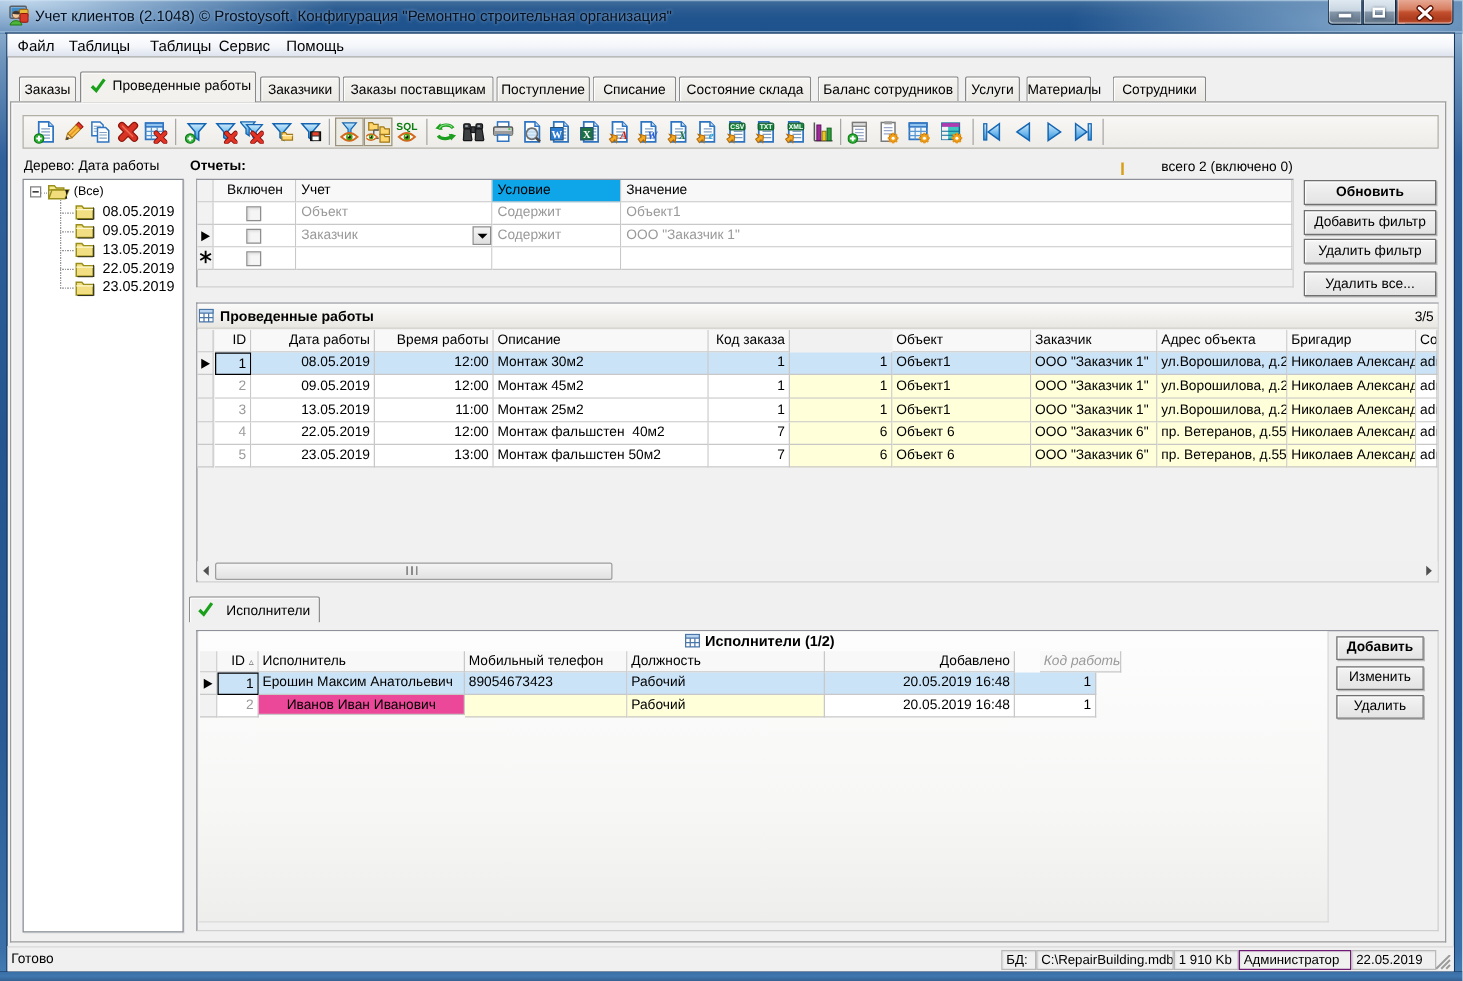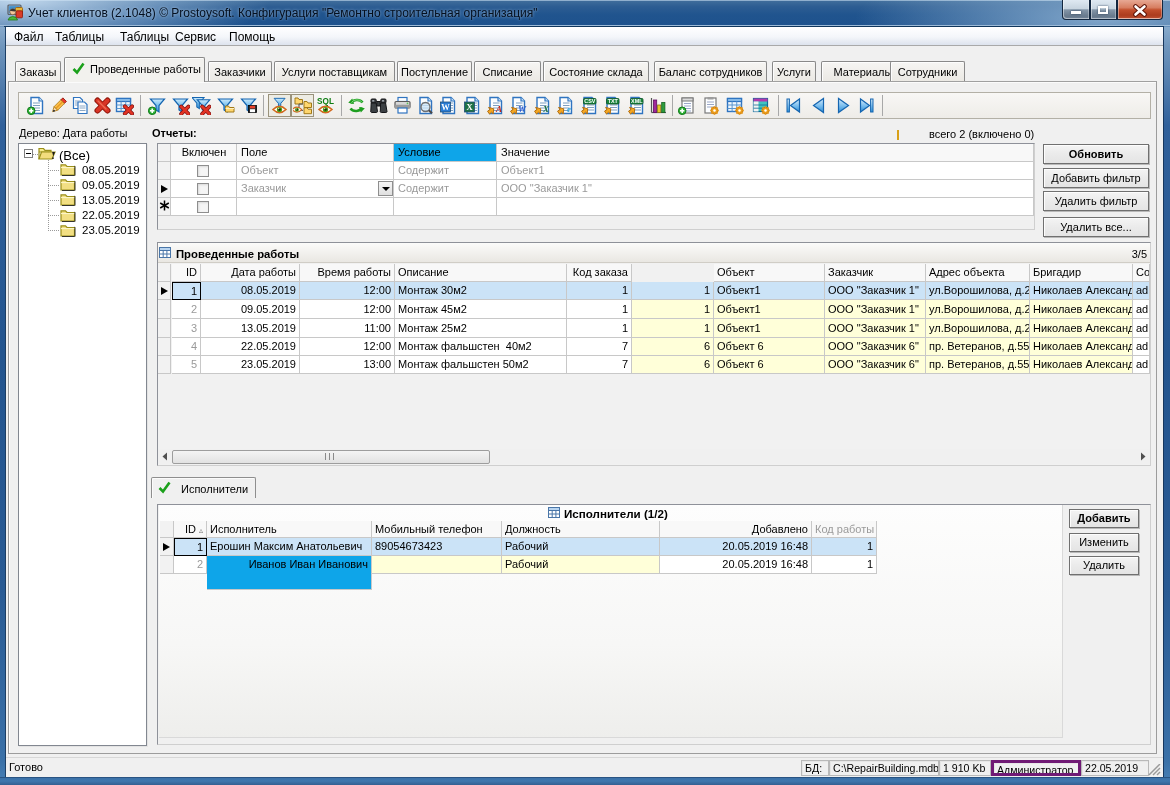"Услуги поставщикам" div.a { text: Услуги -> Заказы }
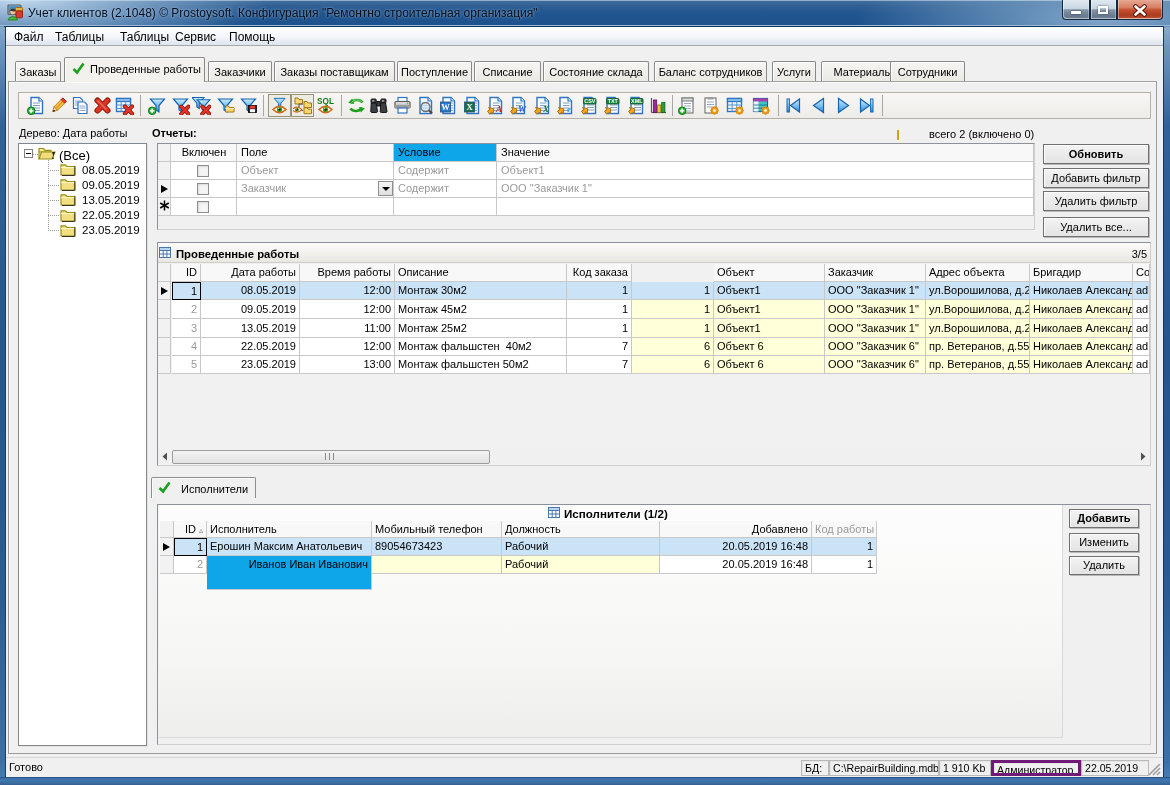"Материалы" div.a { width: 84px -> 52px }
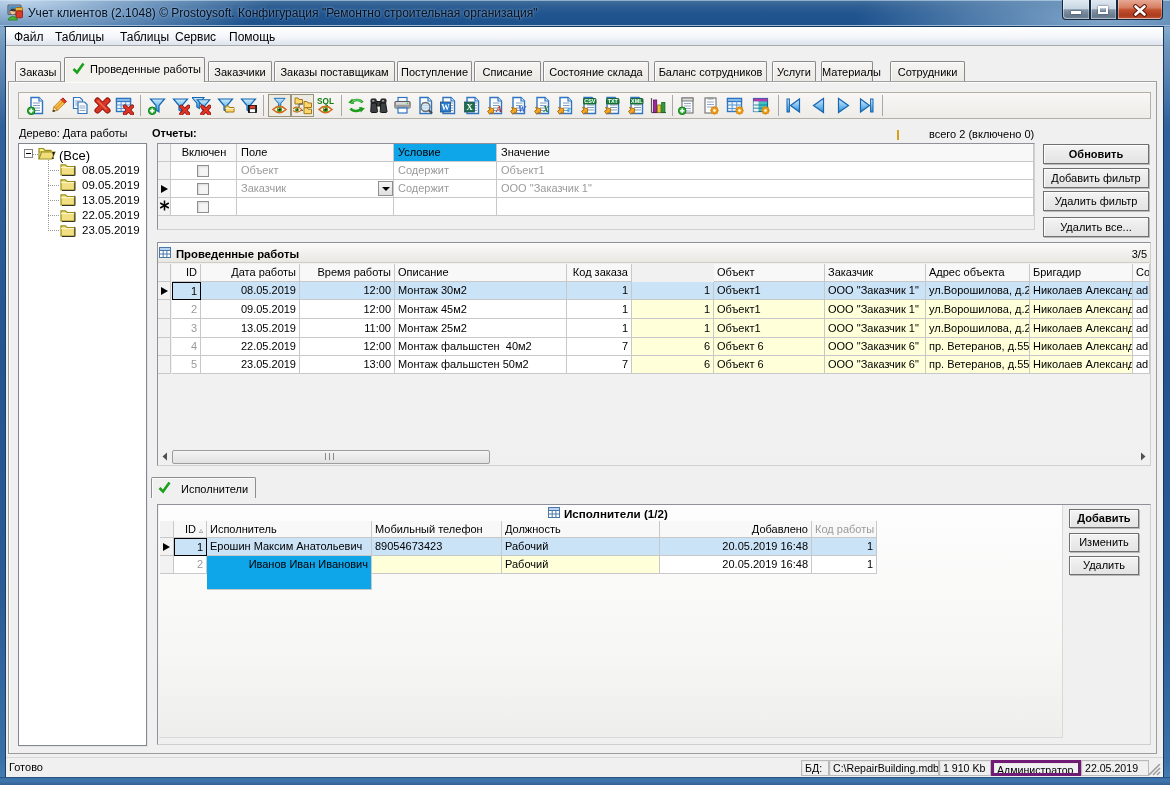"(Все)" div.a { font-size: 13px -> 10px }
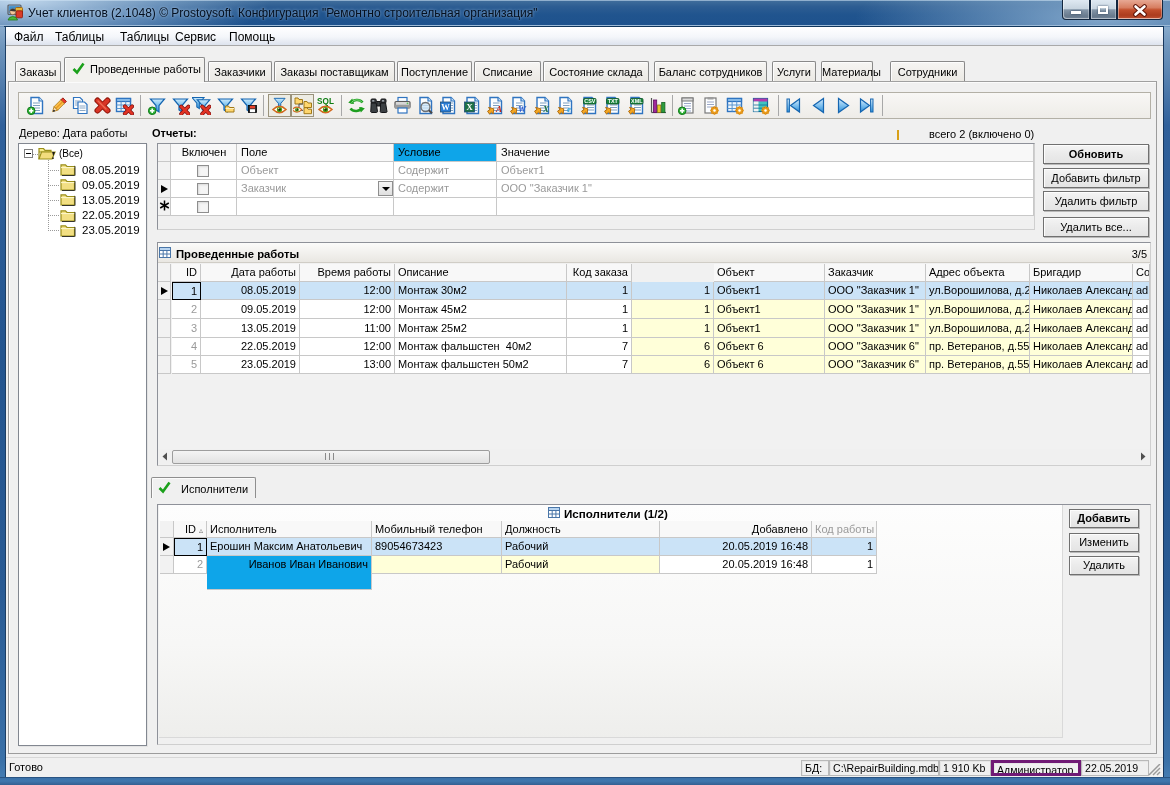"Поле" div.cell { text: Поле -> Учет }
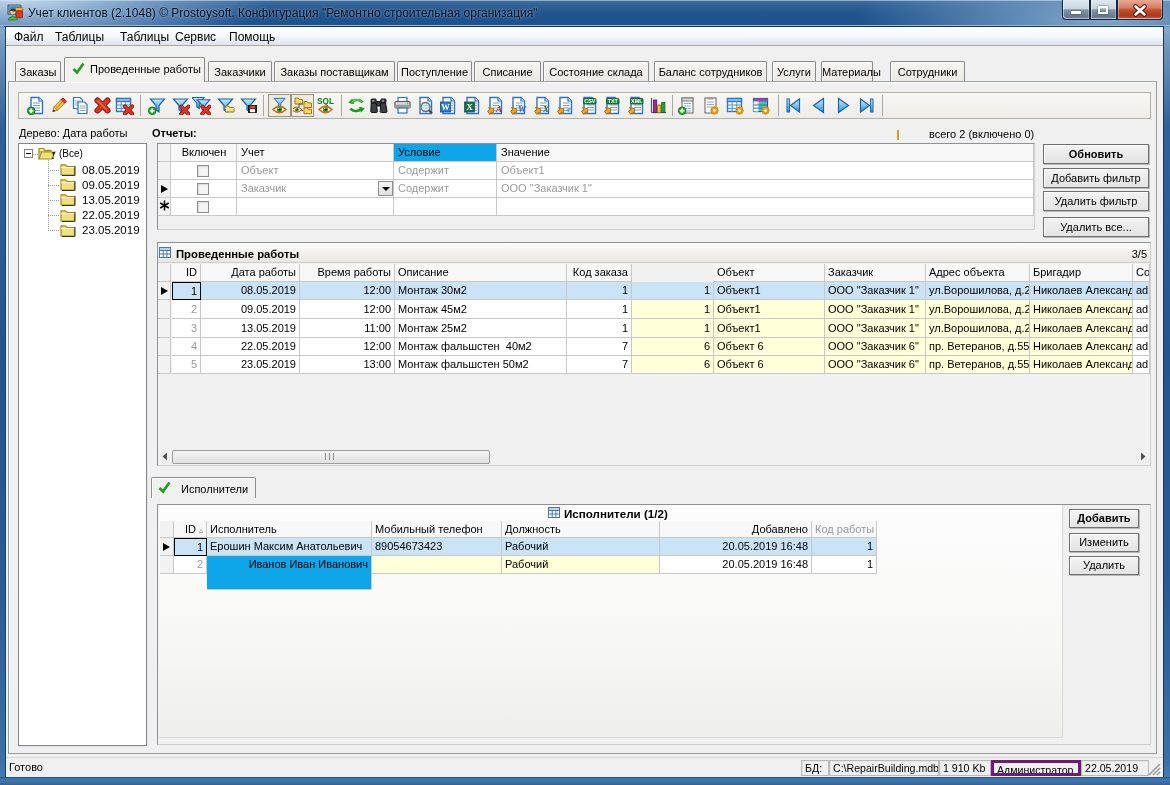"Код работы" div.cell { font-style: none -> italic; left: 812px -> 832px }
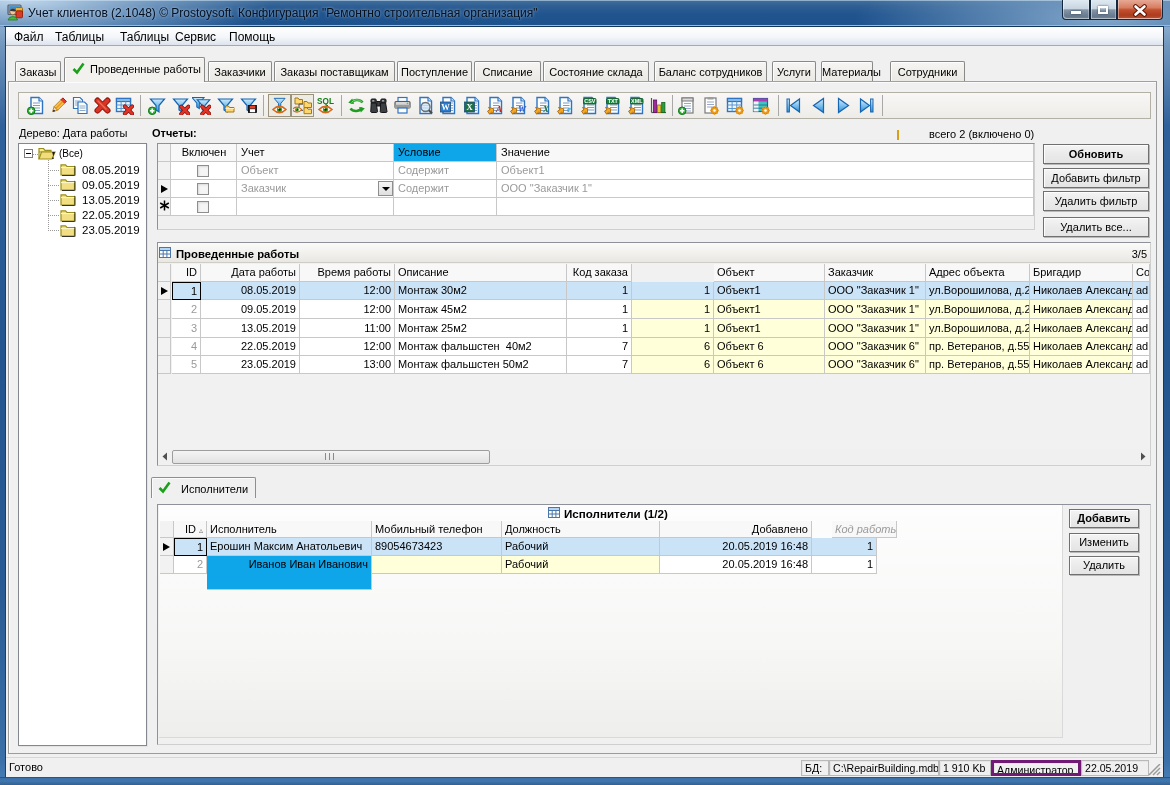"Иванов Иван Иванович" div.cell { background: #0ea5e9 -> #ec4899; height: 34px -> 16px; text-align: right -> center }
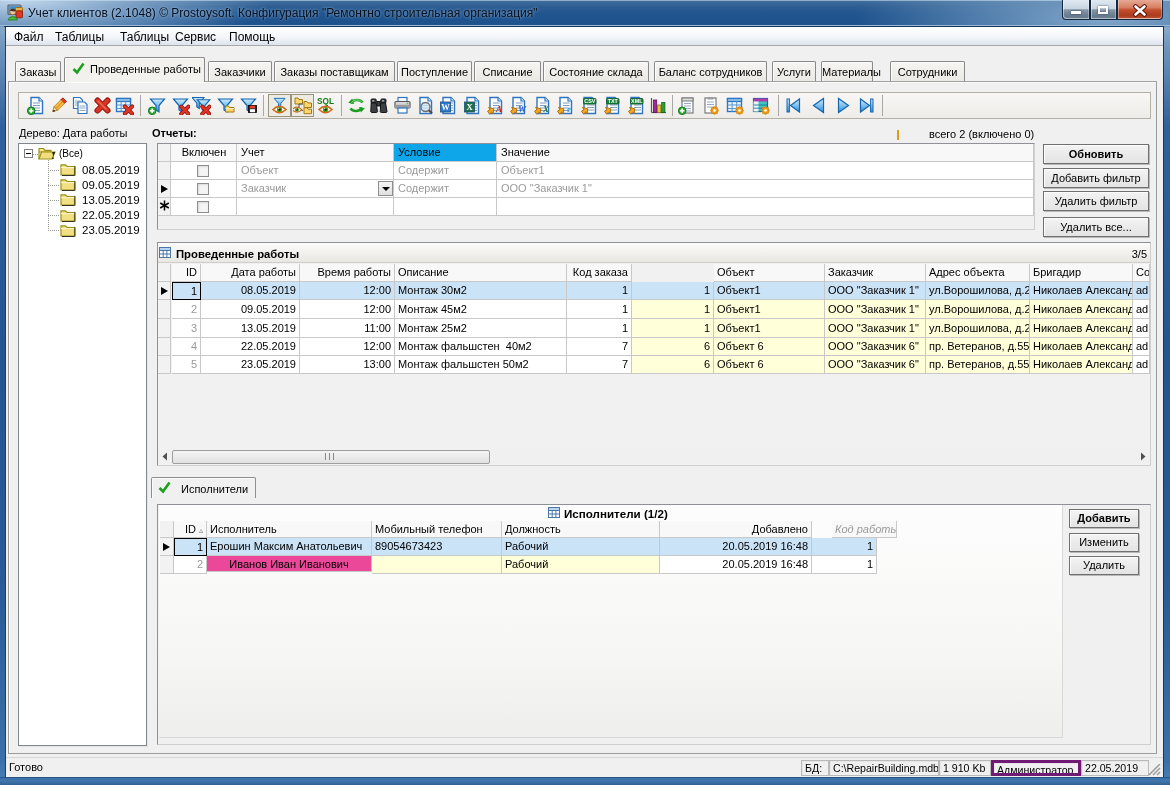"Администратор" div.a { border: 3px solid #701a75 -> 1px solid #701a75 }
